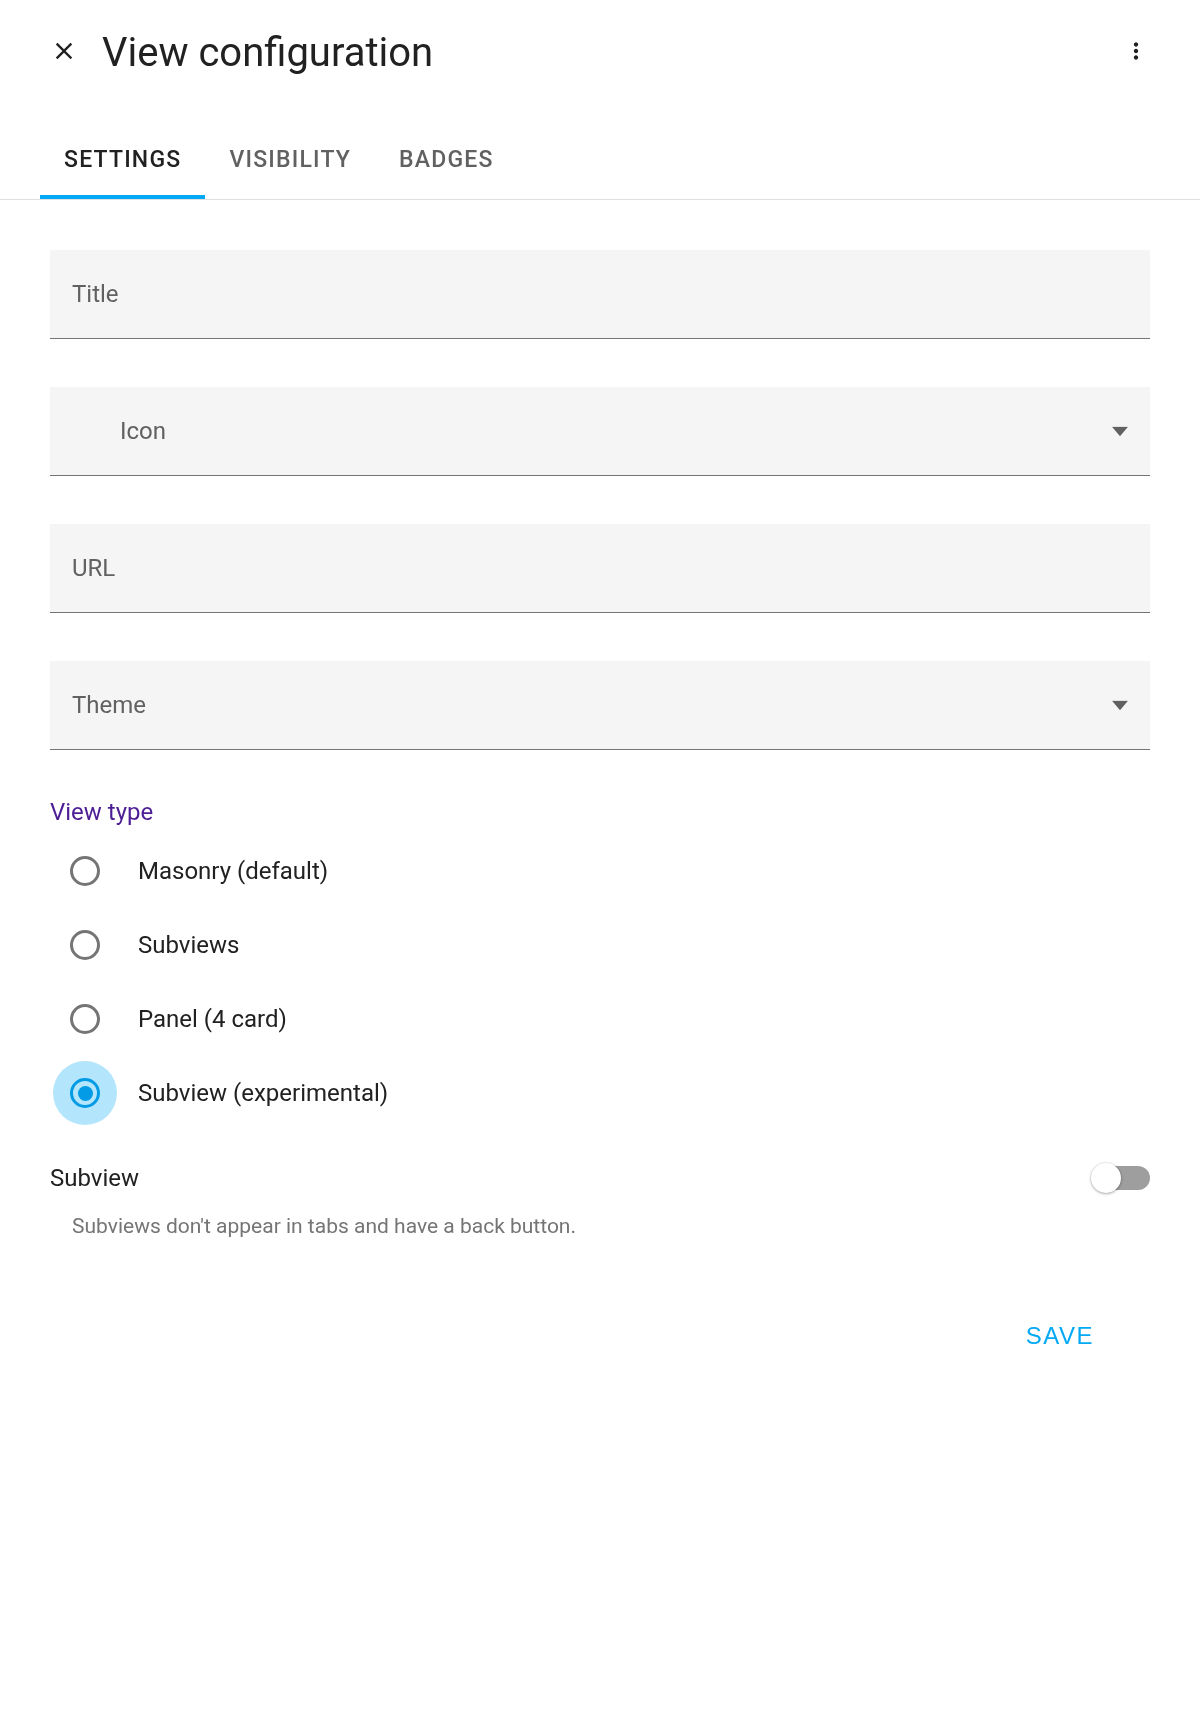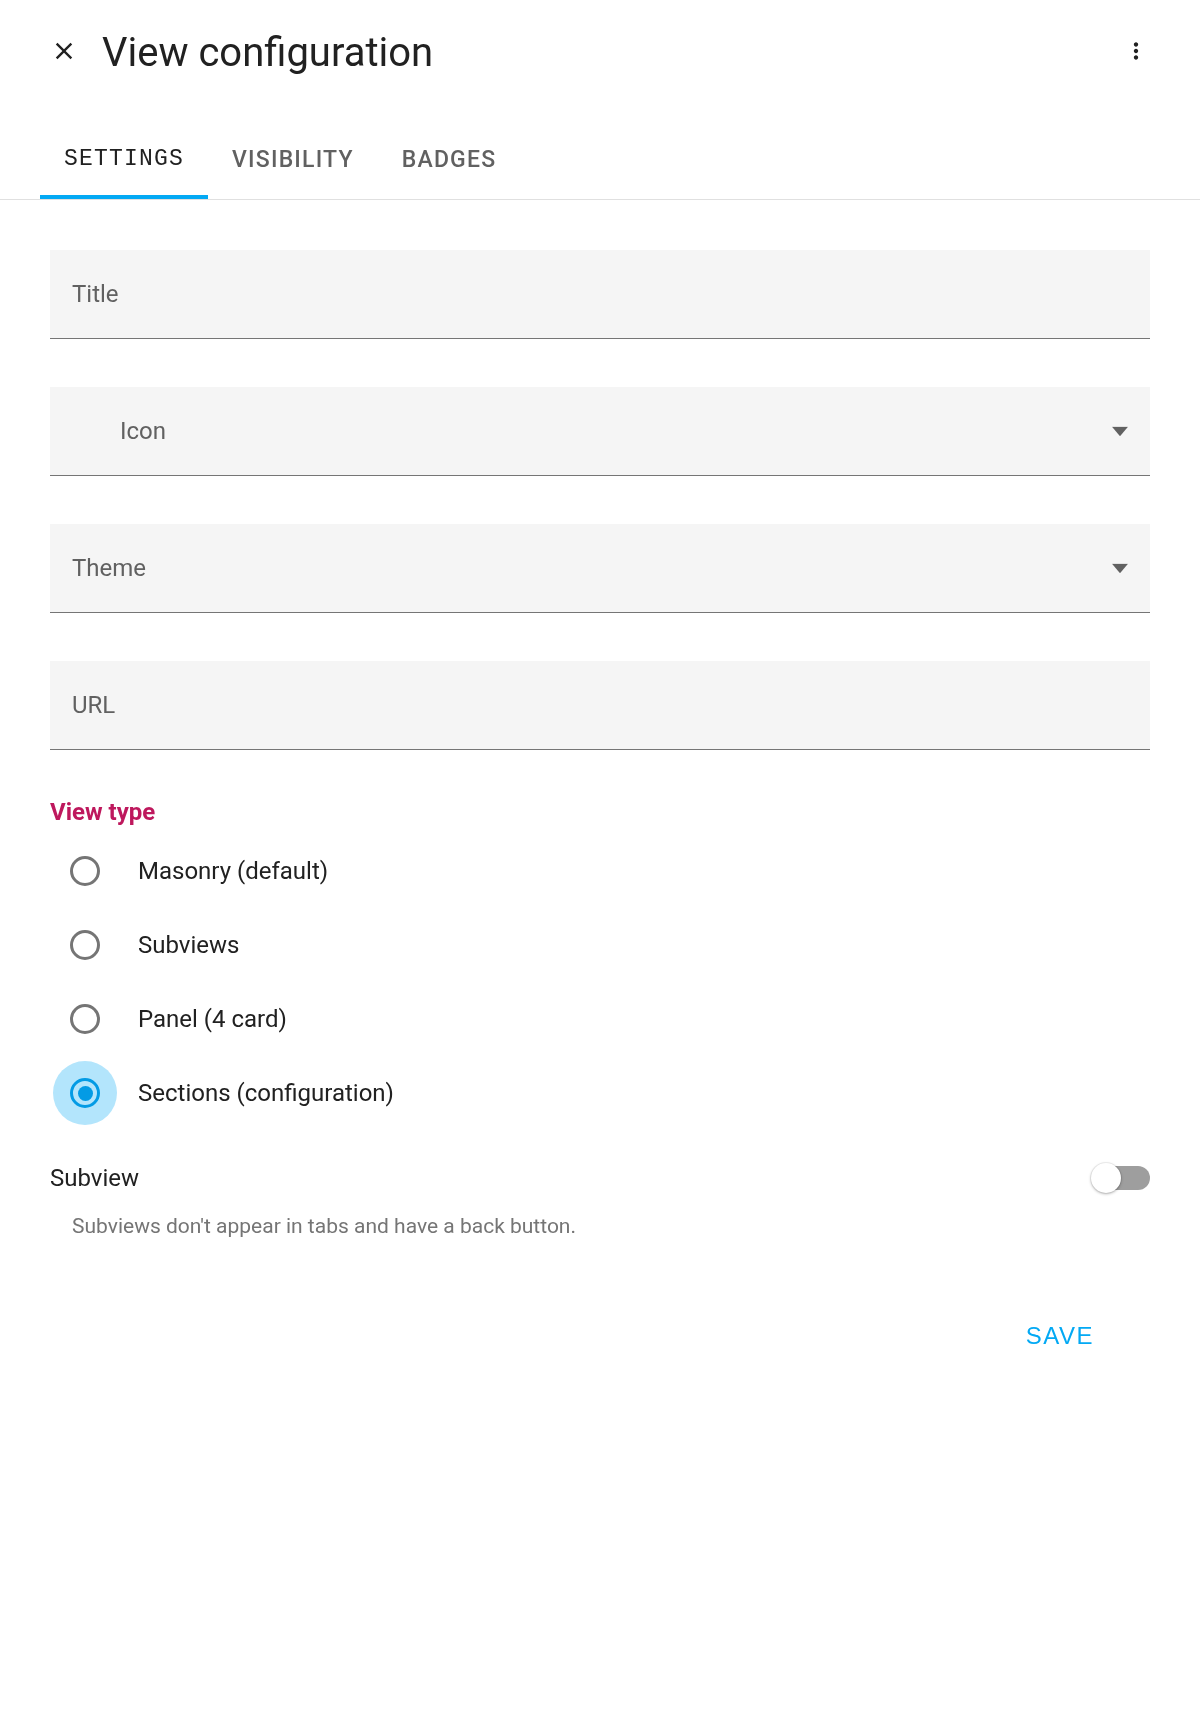"SETTINGS" .tab.active { font-family: Liberation Mono, monospace -> none }
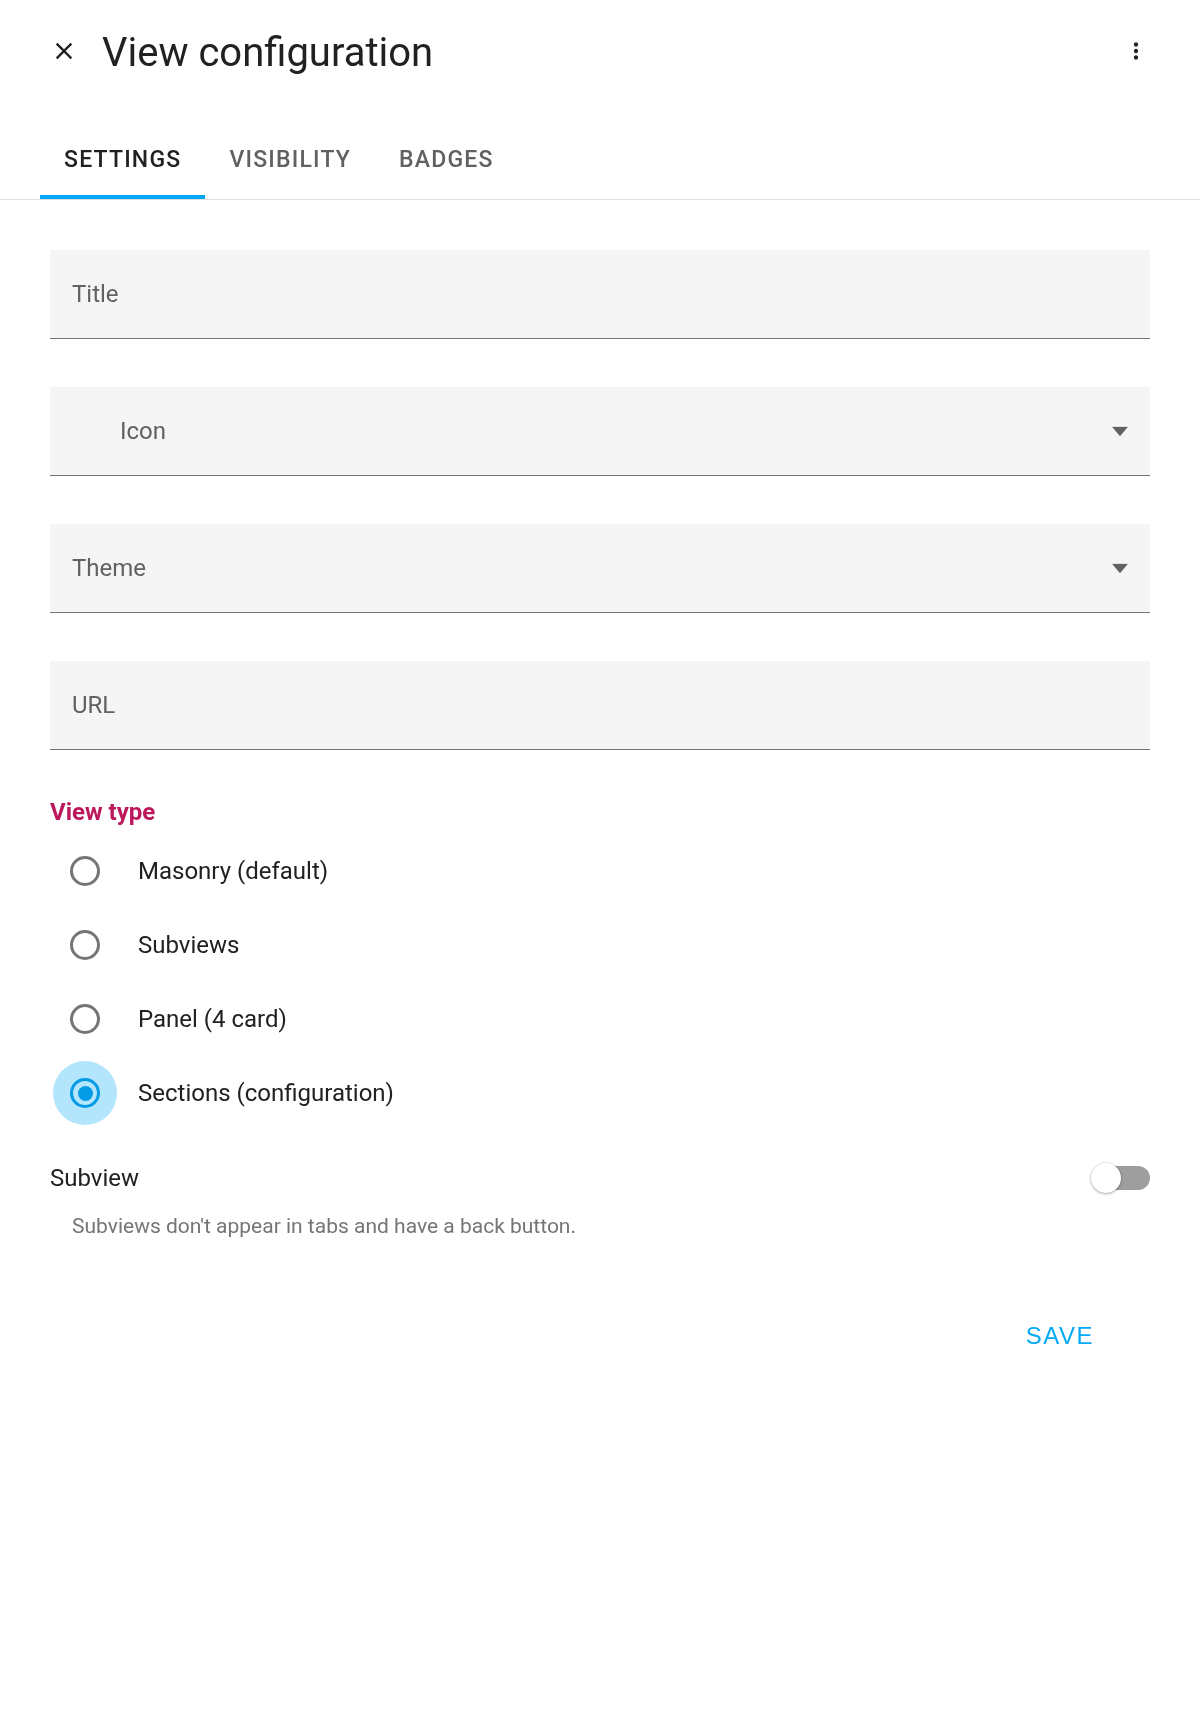"Theme" div.field { order: before "URL" -> after "URL" }
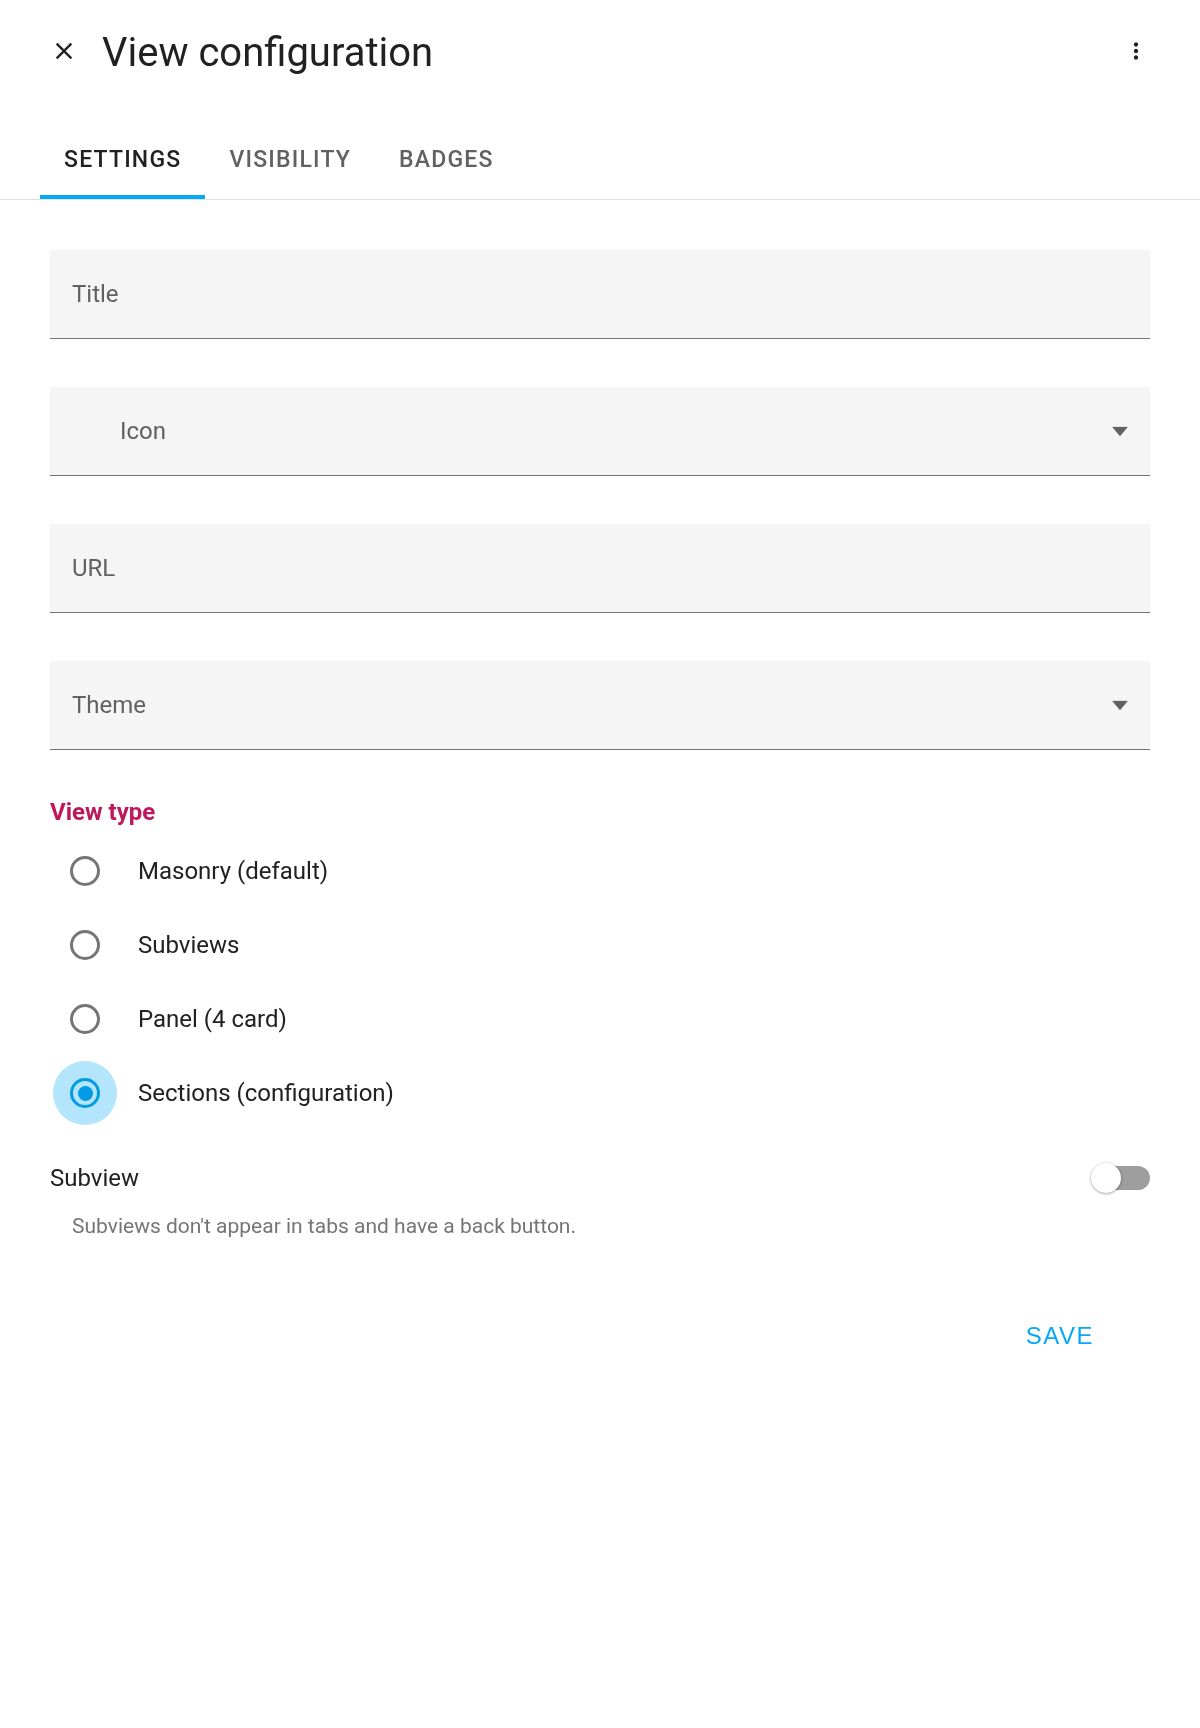"View type" .section-label { color: #be185d -> #4c1d95; font-weight: 700 -> 400 }
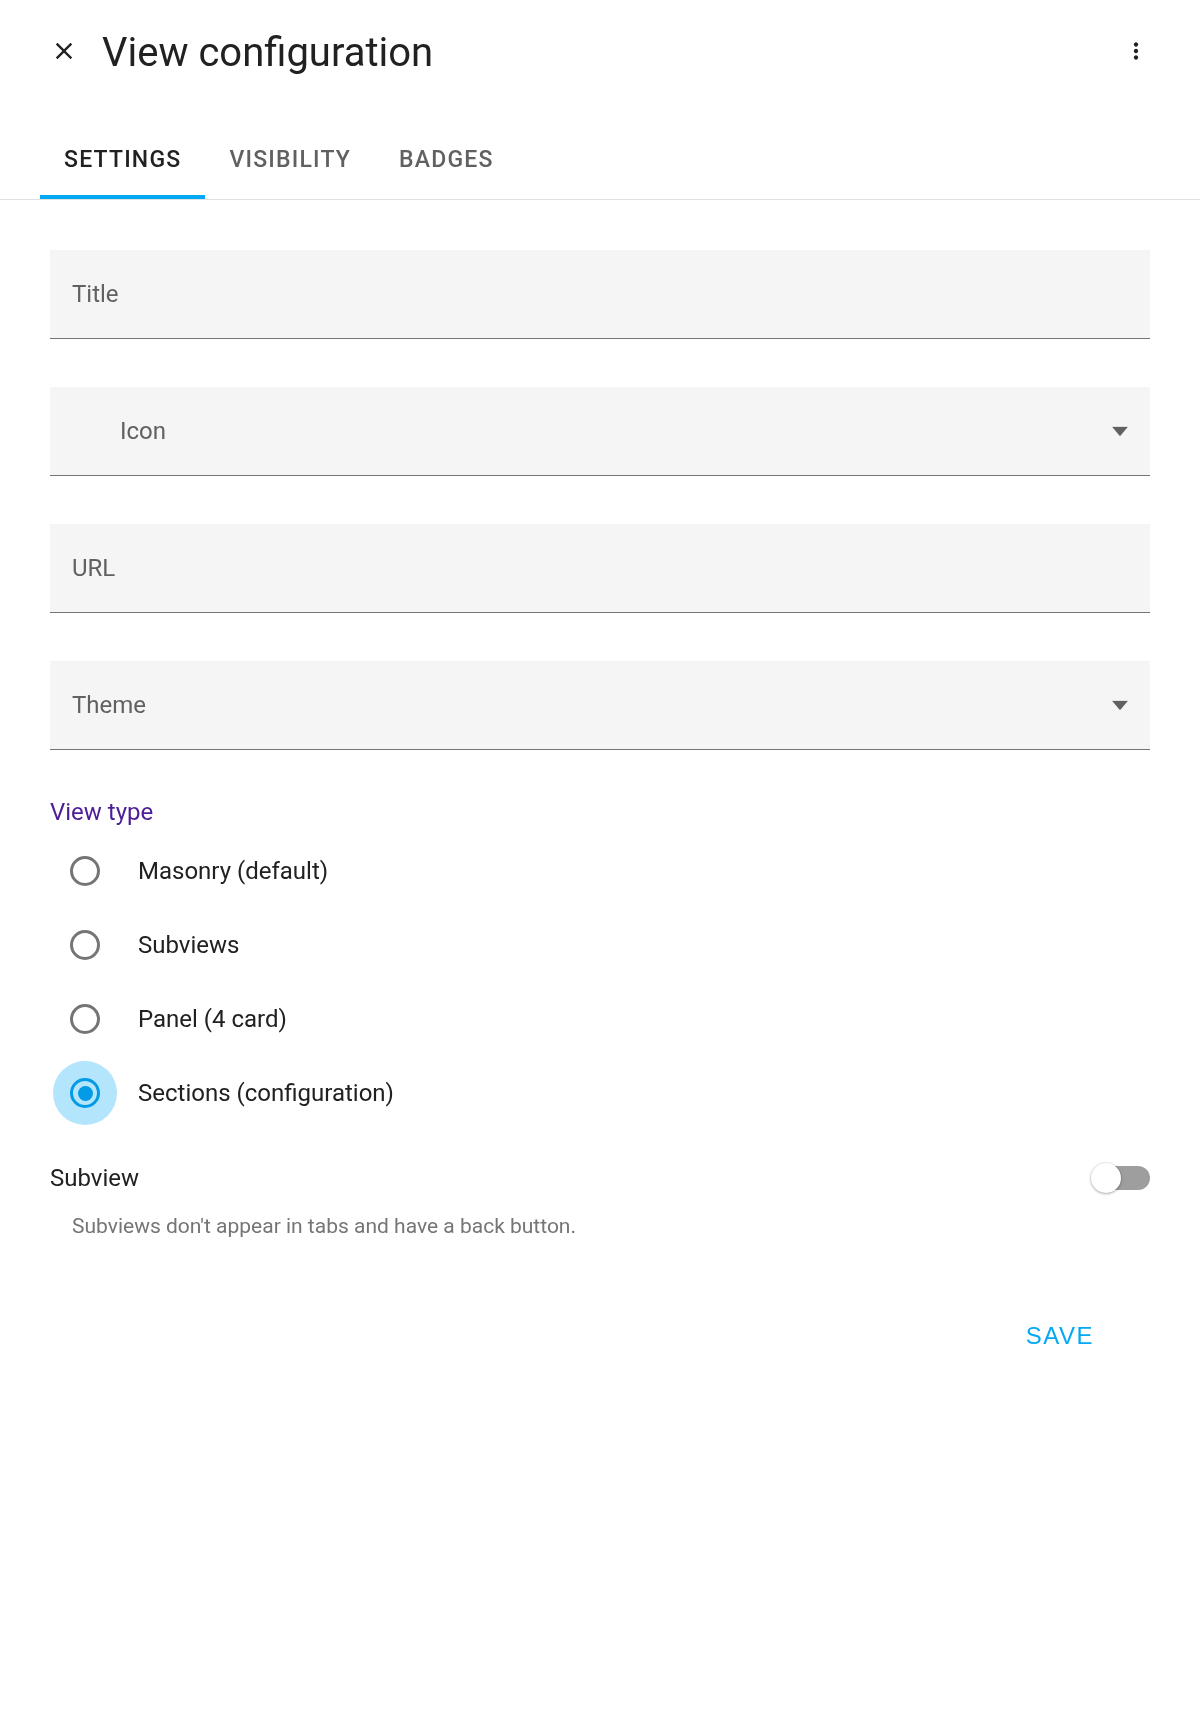"Sections (configuration)" div.radio-label { text: Sections (configuration -> Subview (experimental }
